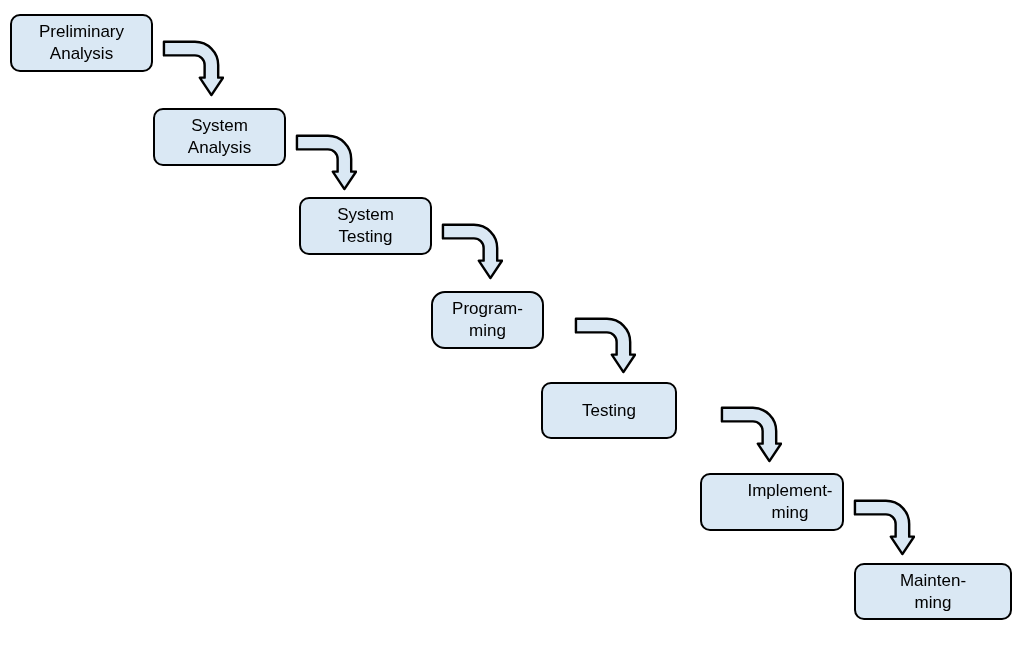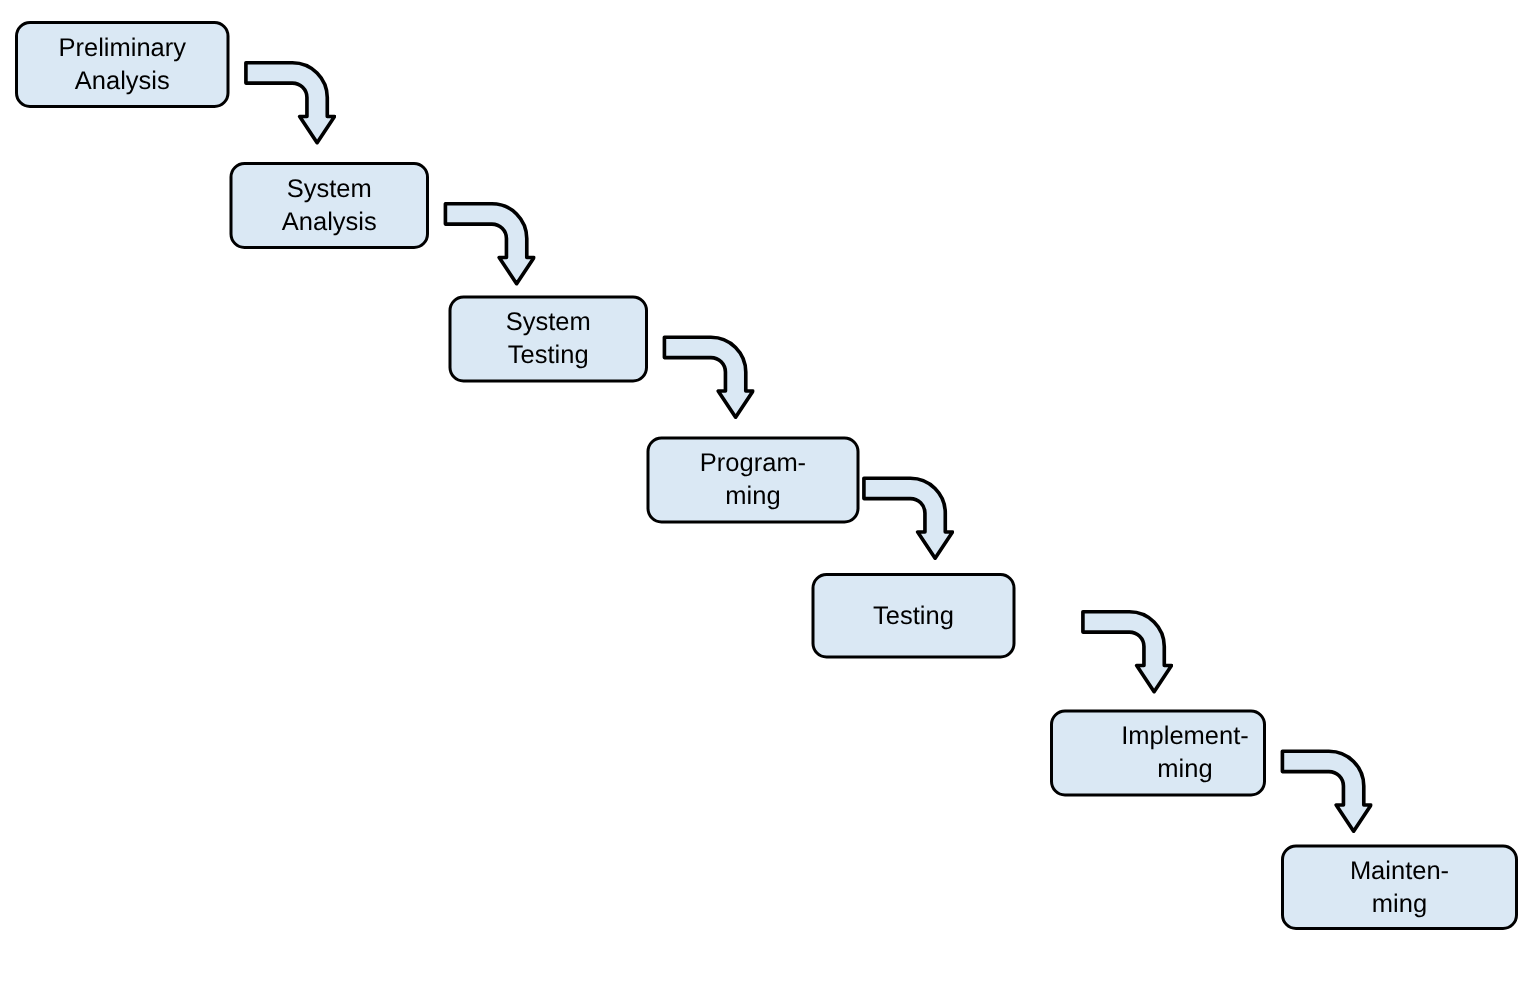"Program-" div.node { border-radius: none -> 14px; width: 142px -> 113px }
